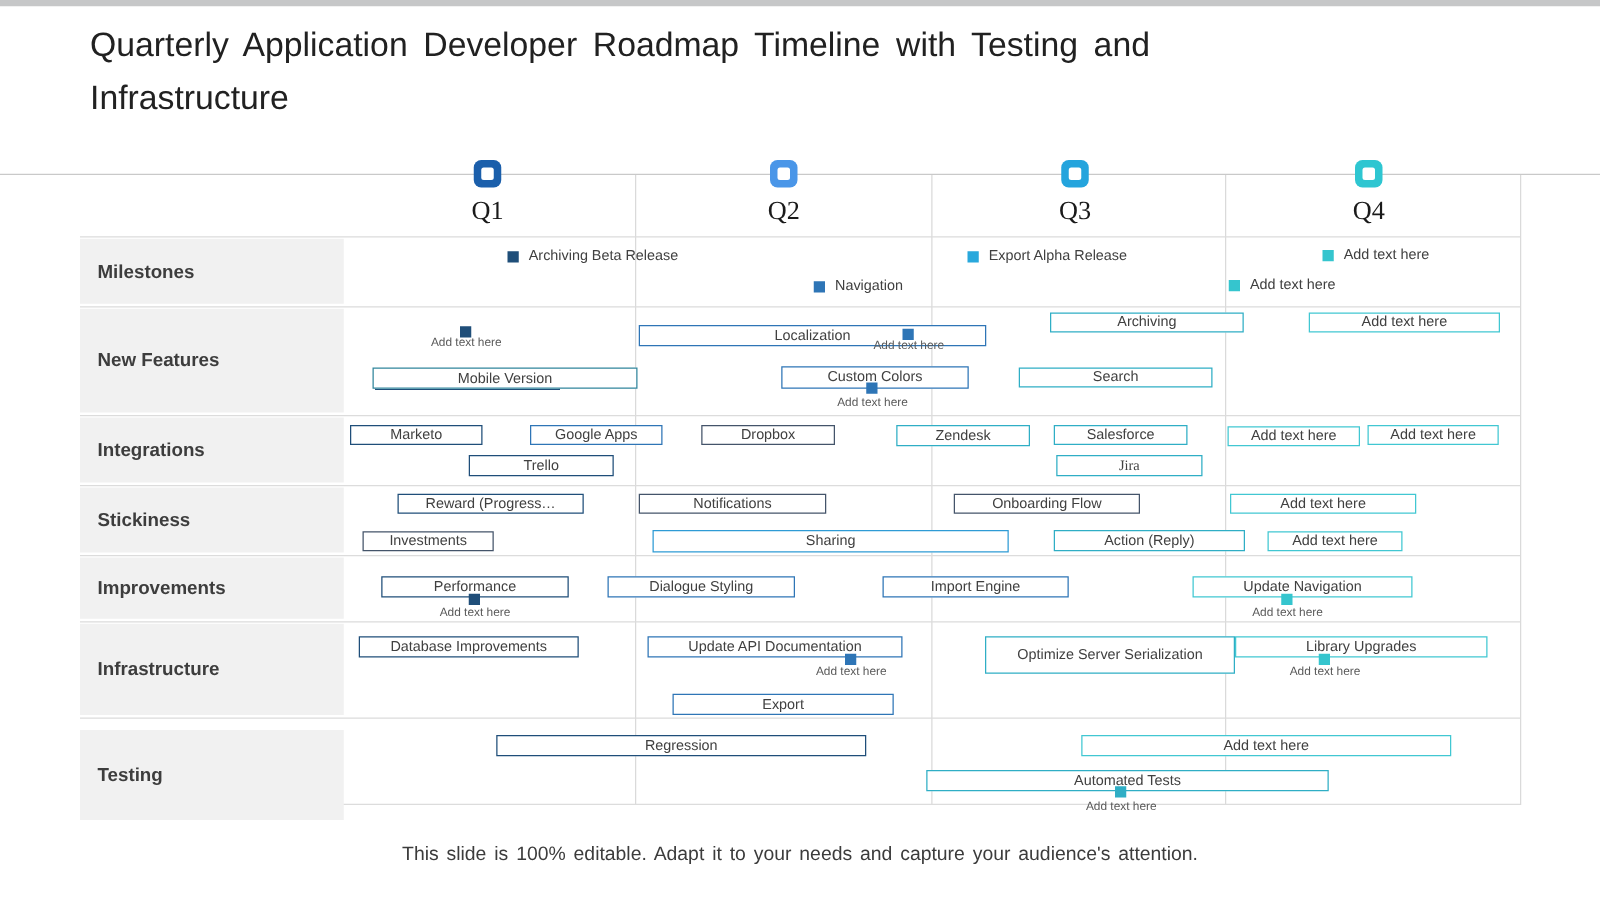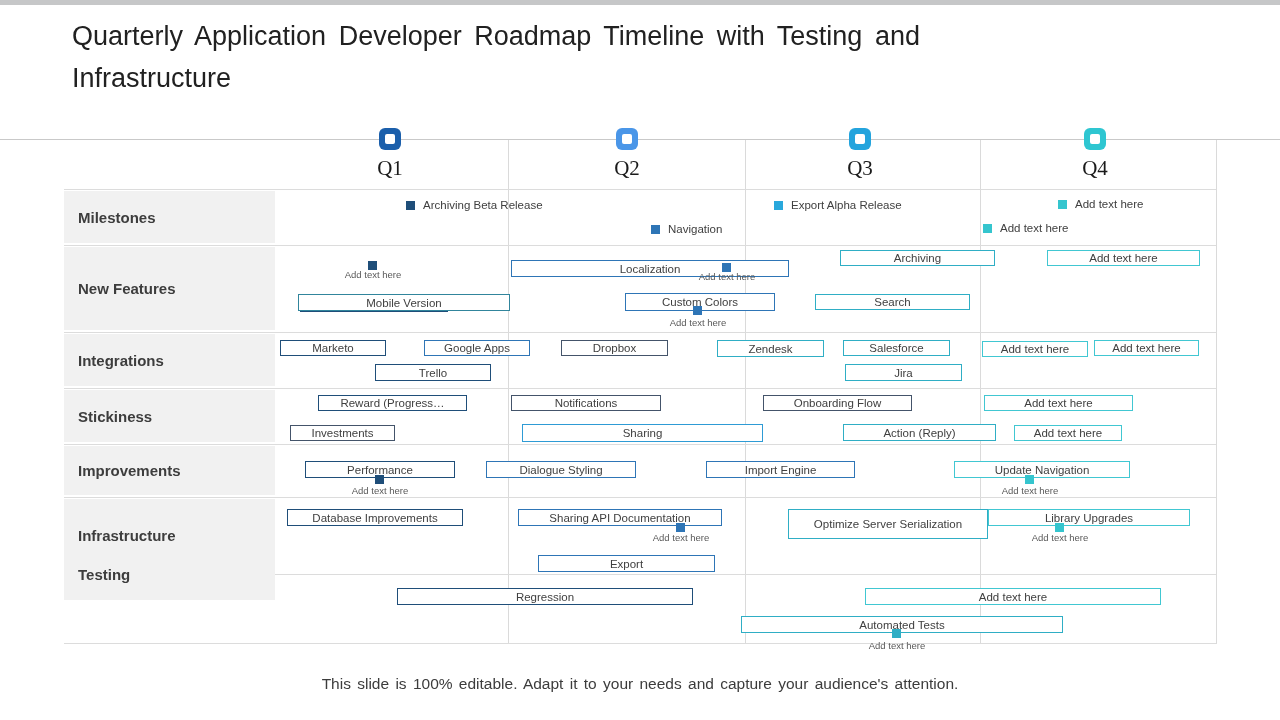"Jira" div.box { font-family: none -> Liberation Serif, serif }
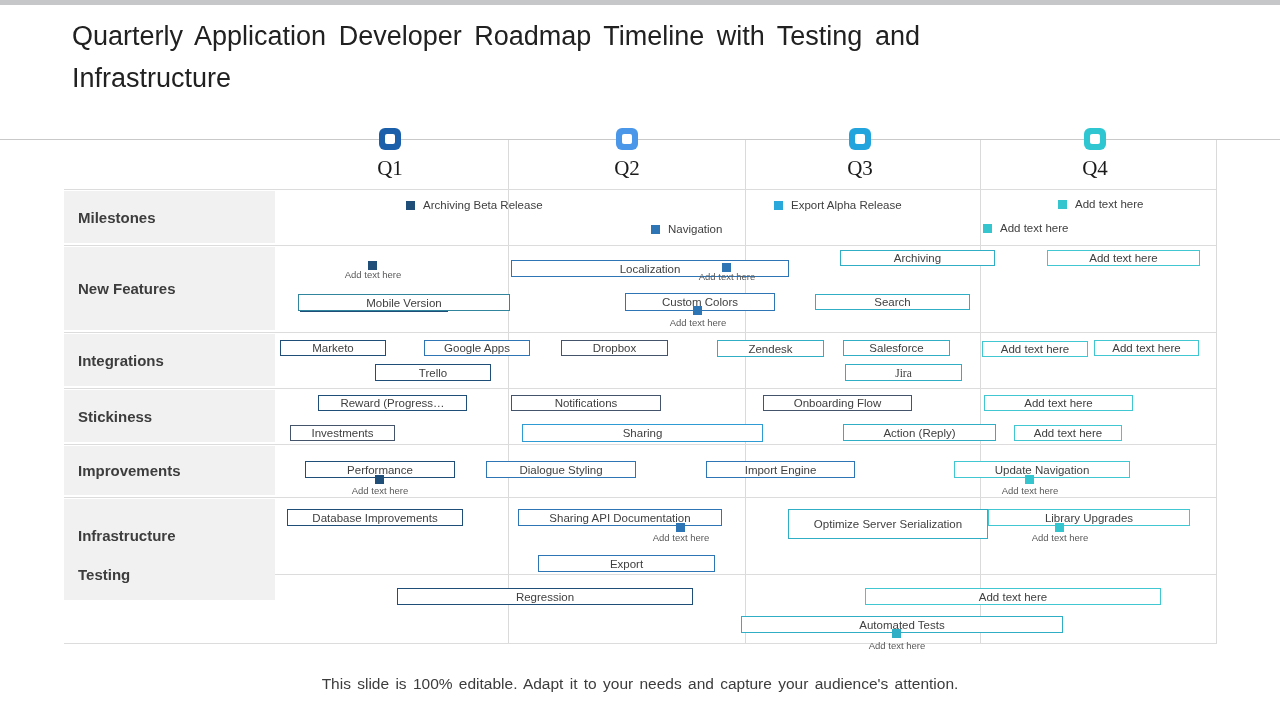"Sharing" div.box { width: 241px -> 285px }
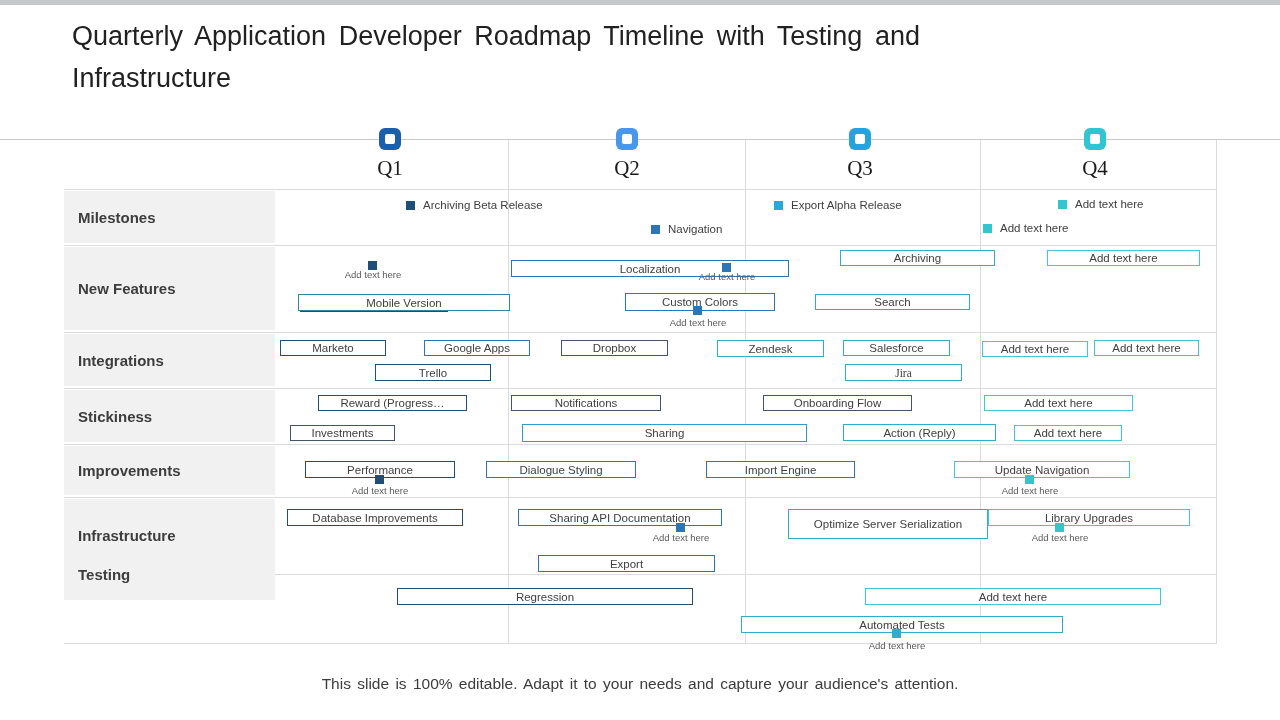"Sharing API Documentation" div.box { text: Sharing -> Update }
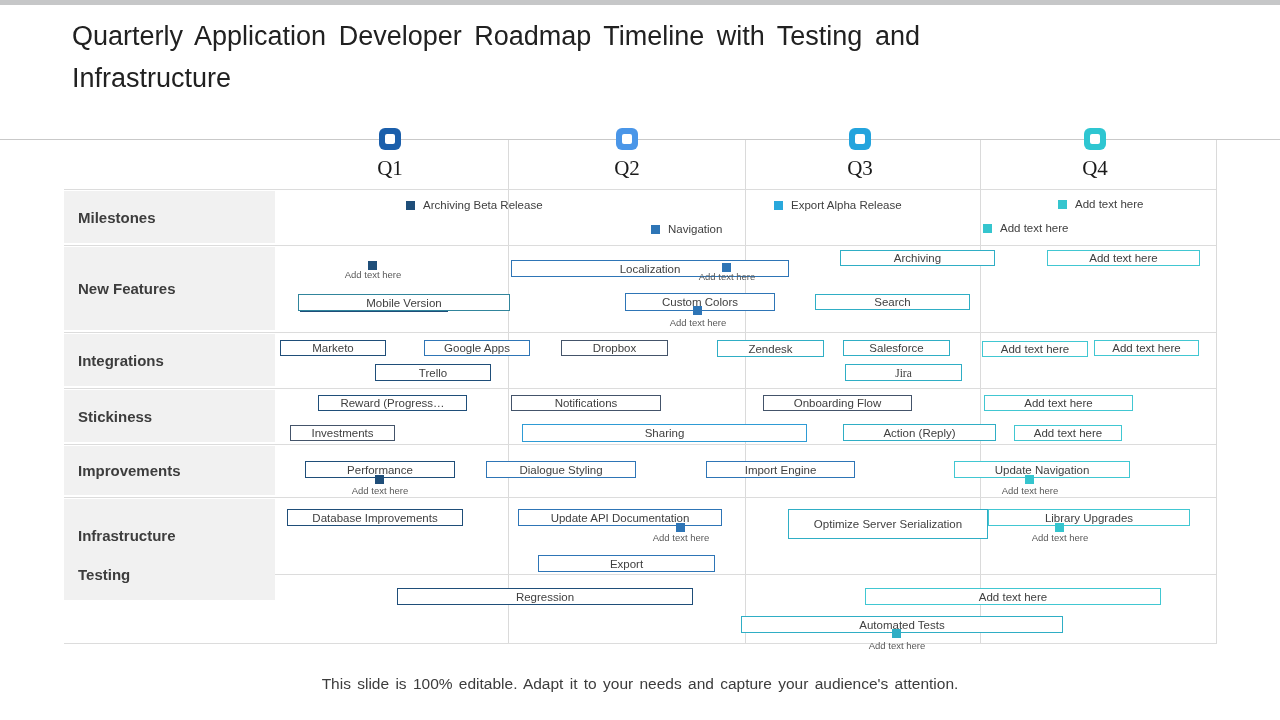"Testing" div.rowlabel { height: 52px -> 72px; top: 548px -> 584px }
